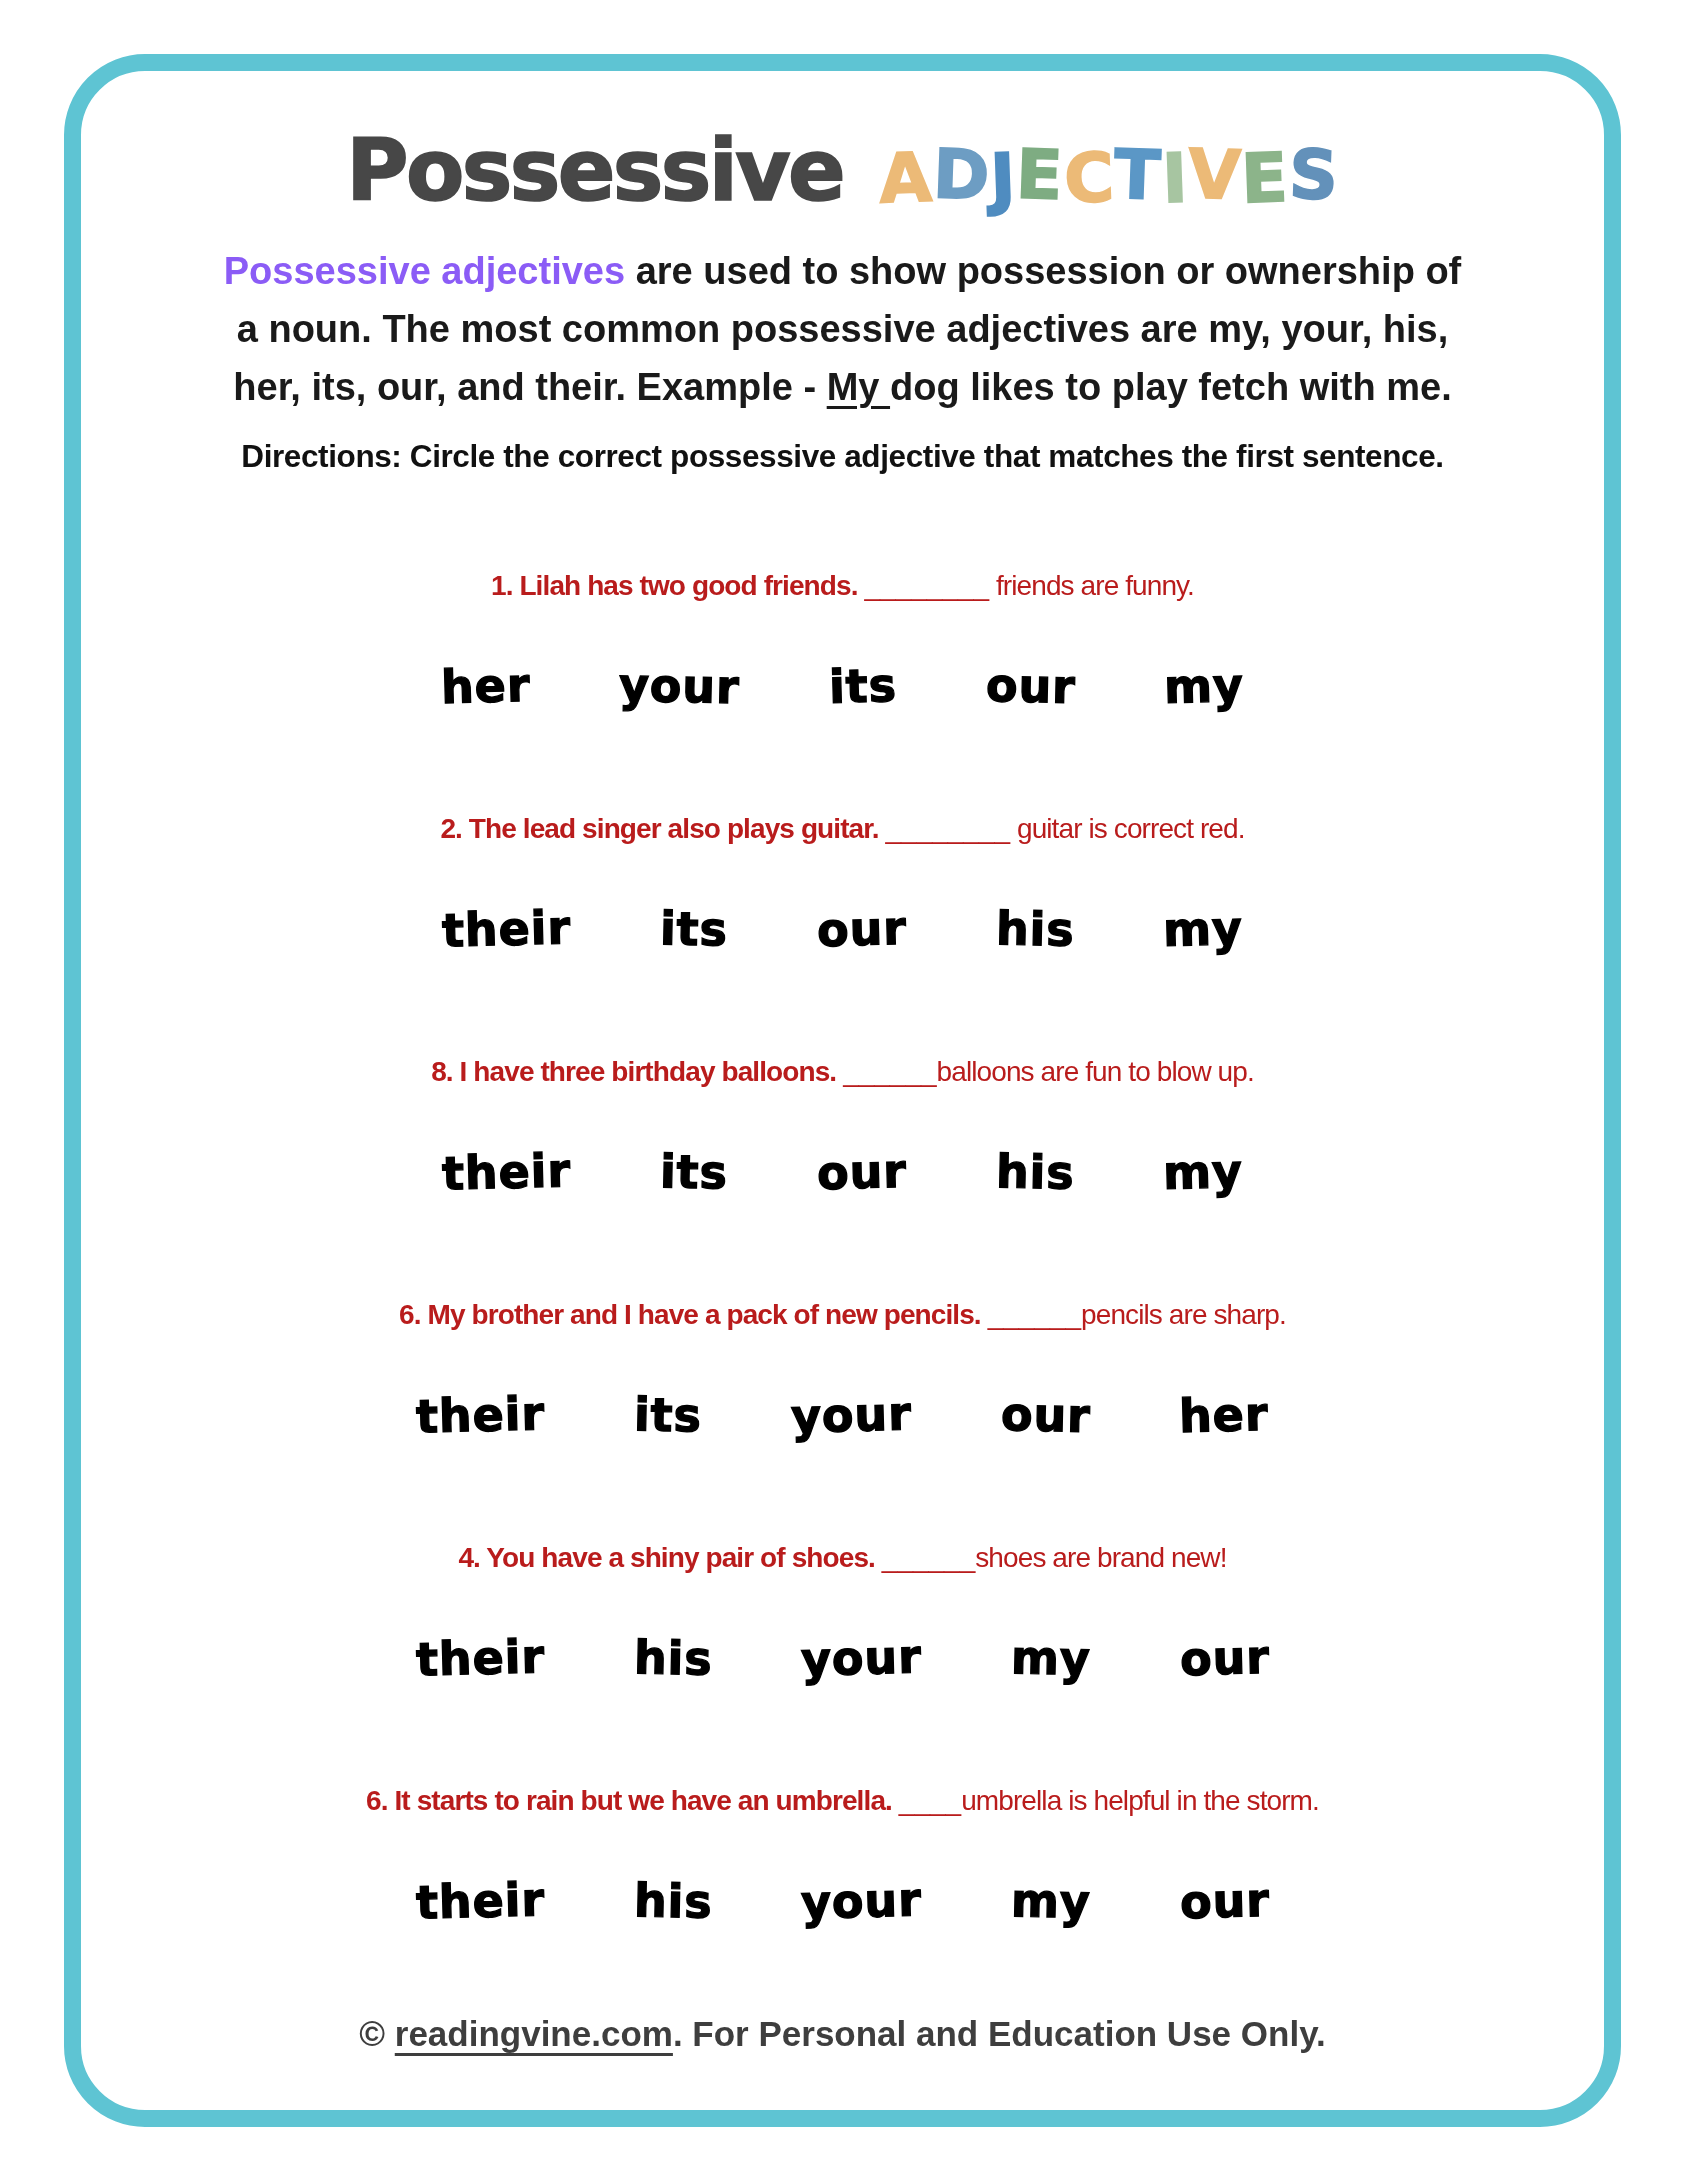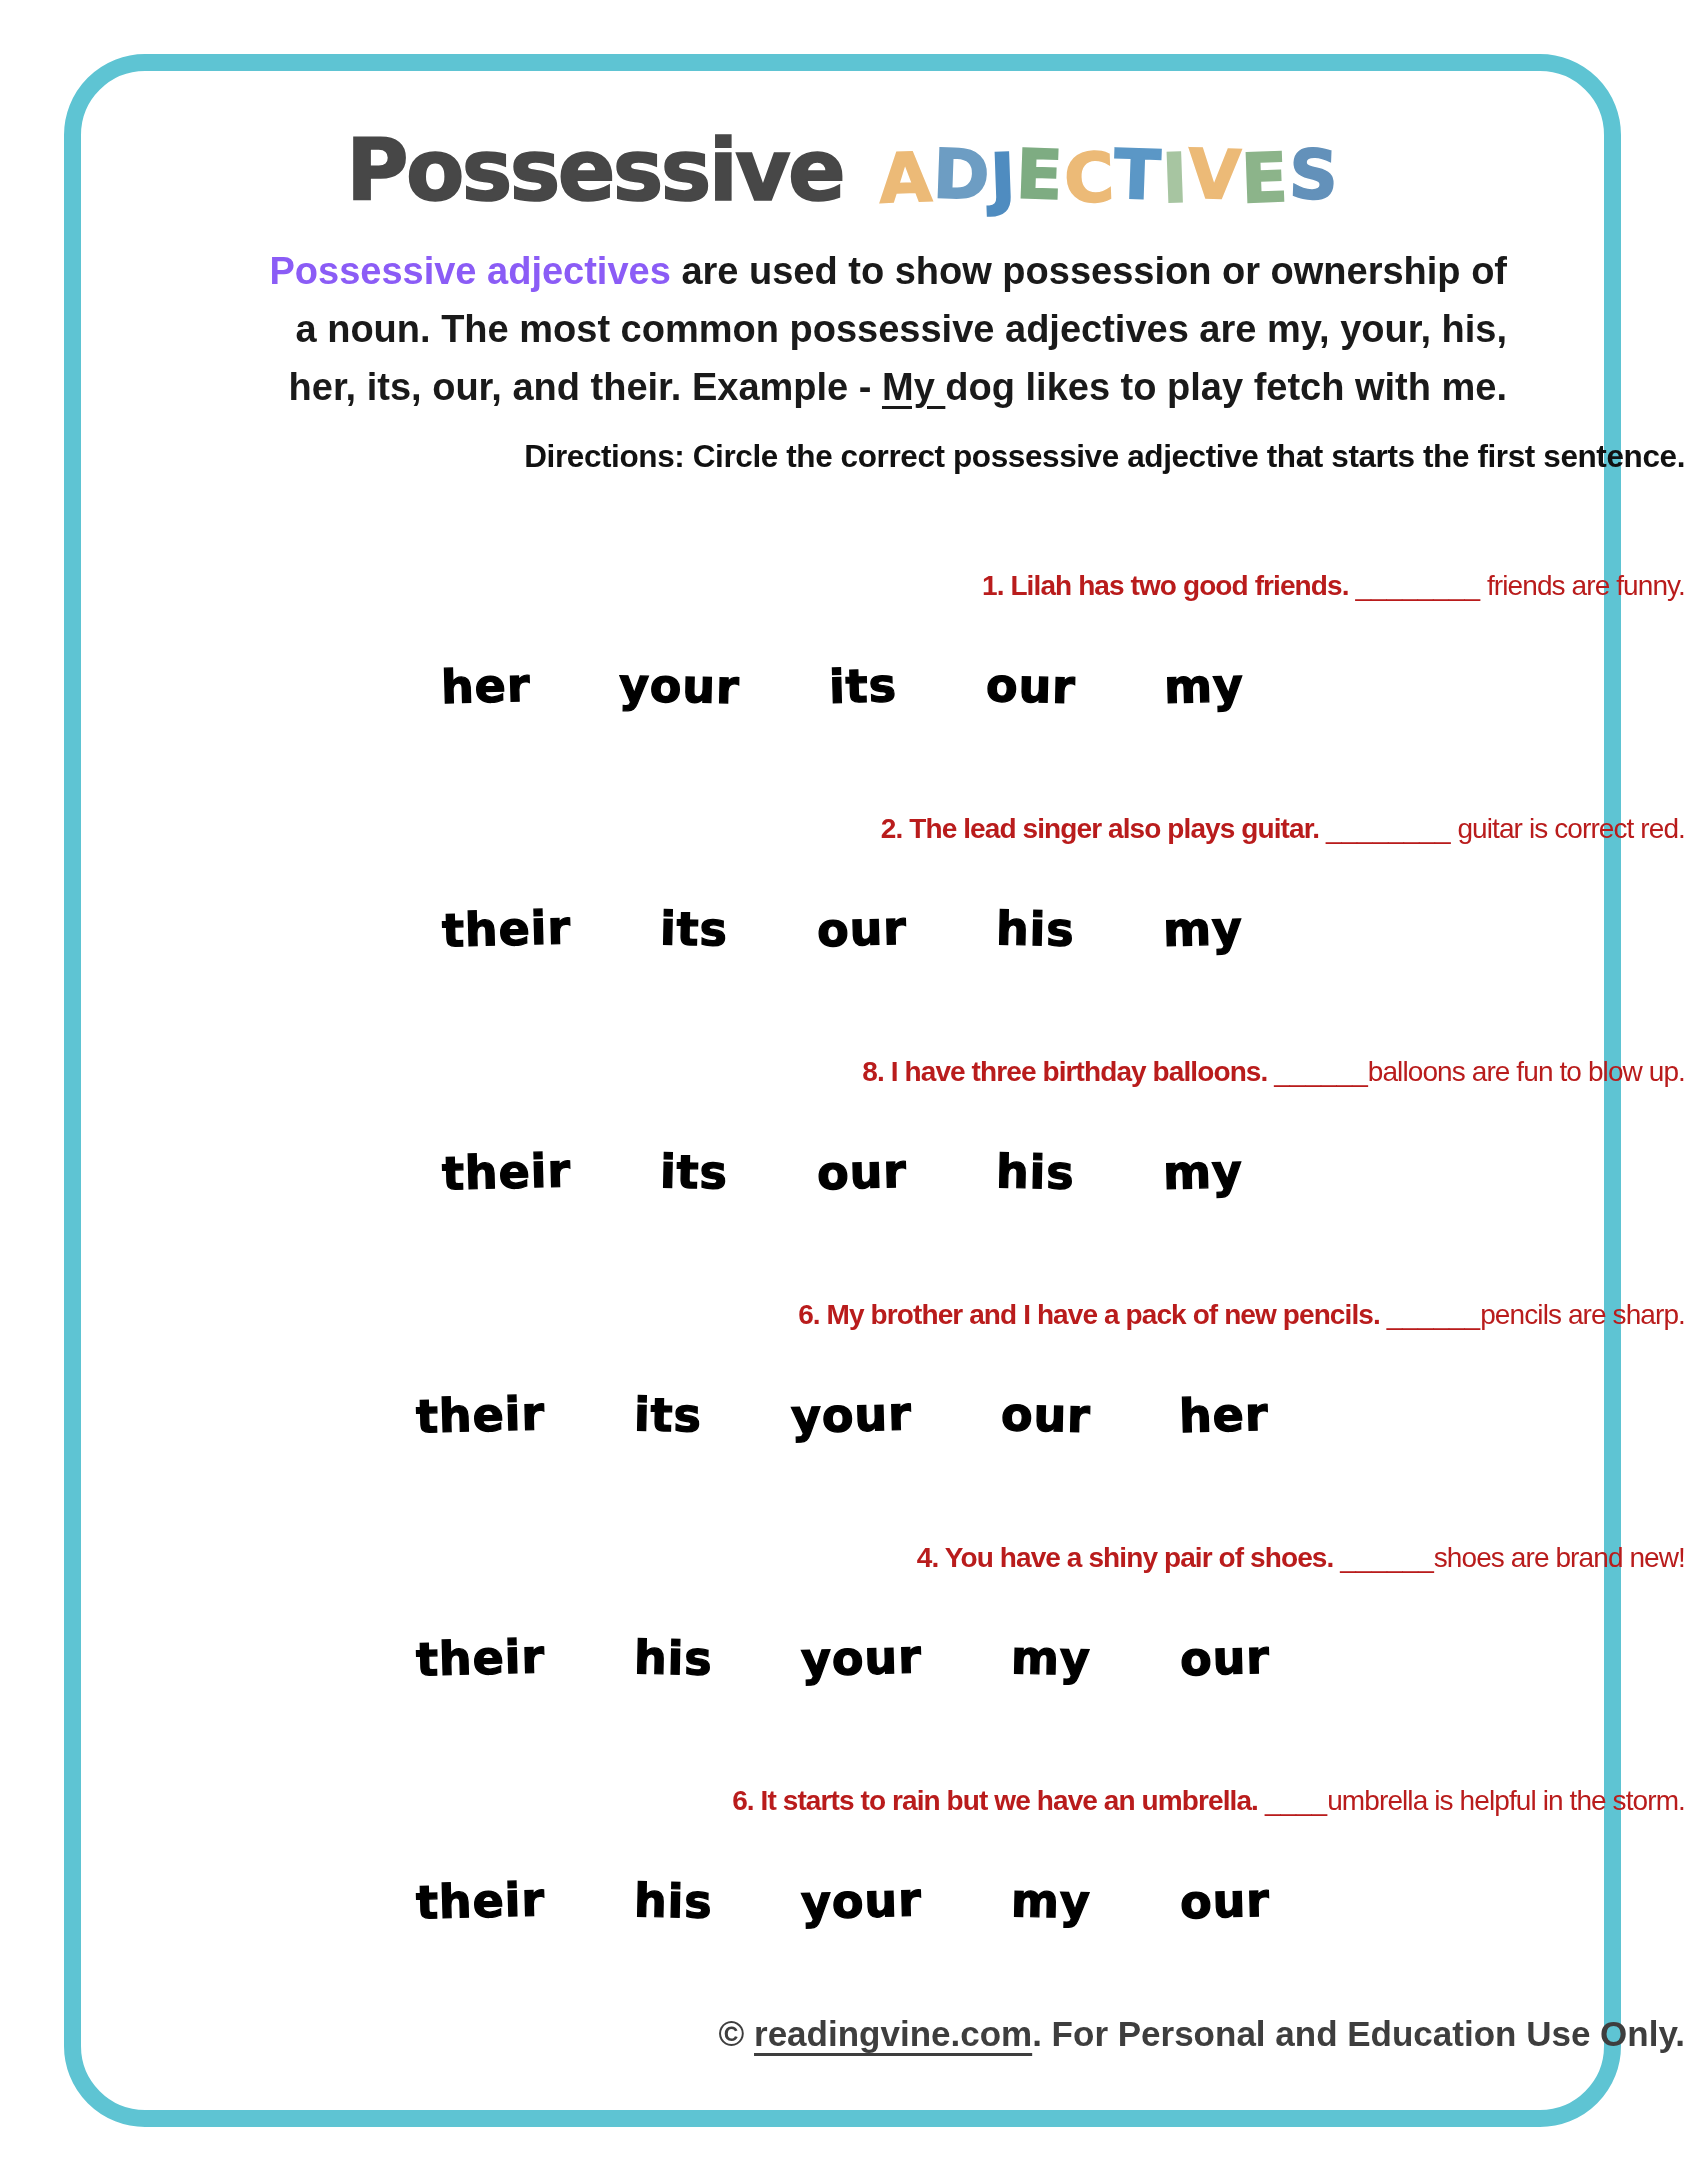"Possessive" .content { text-align: right -> center }
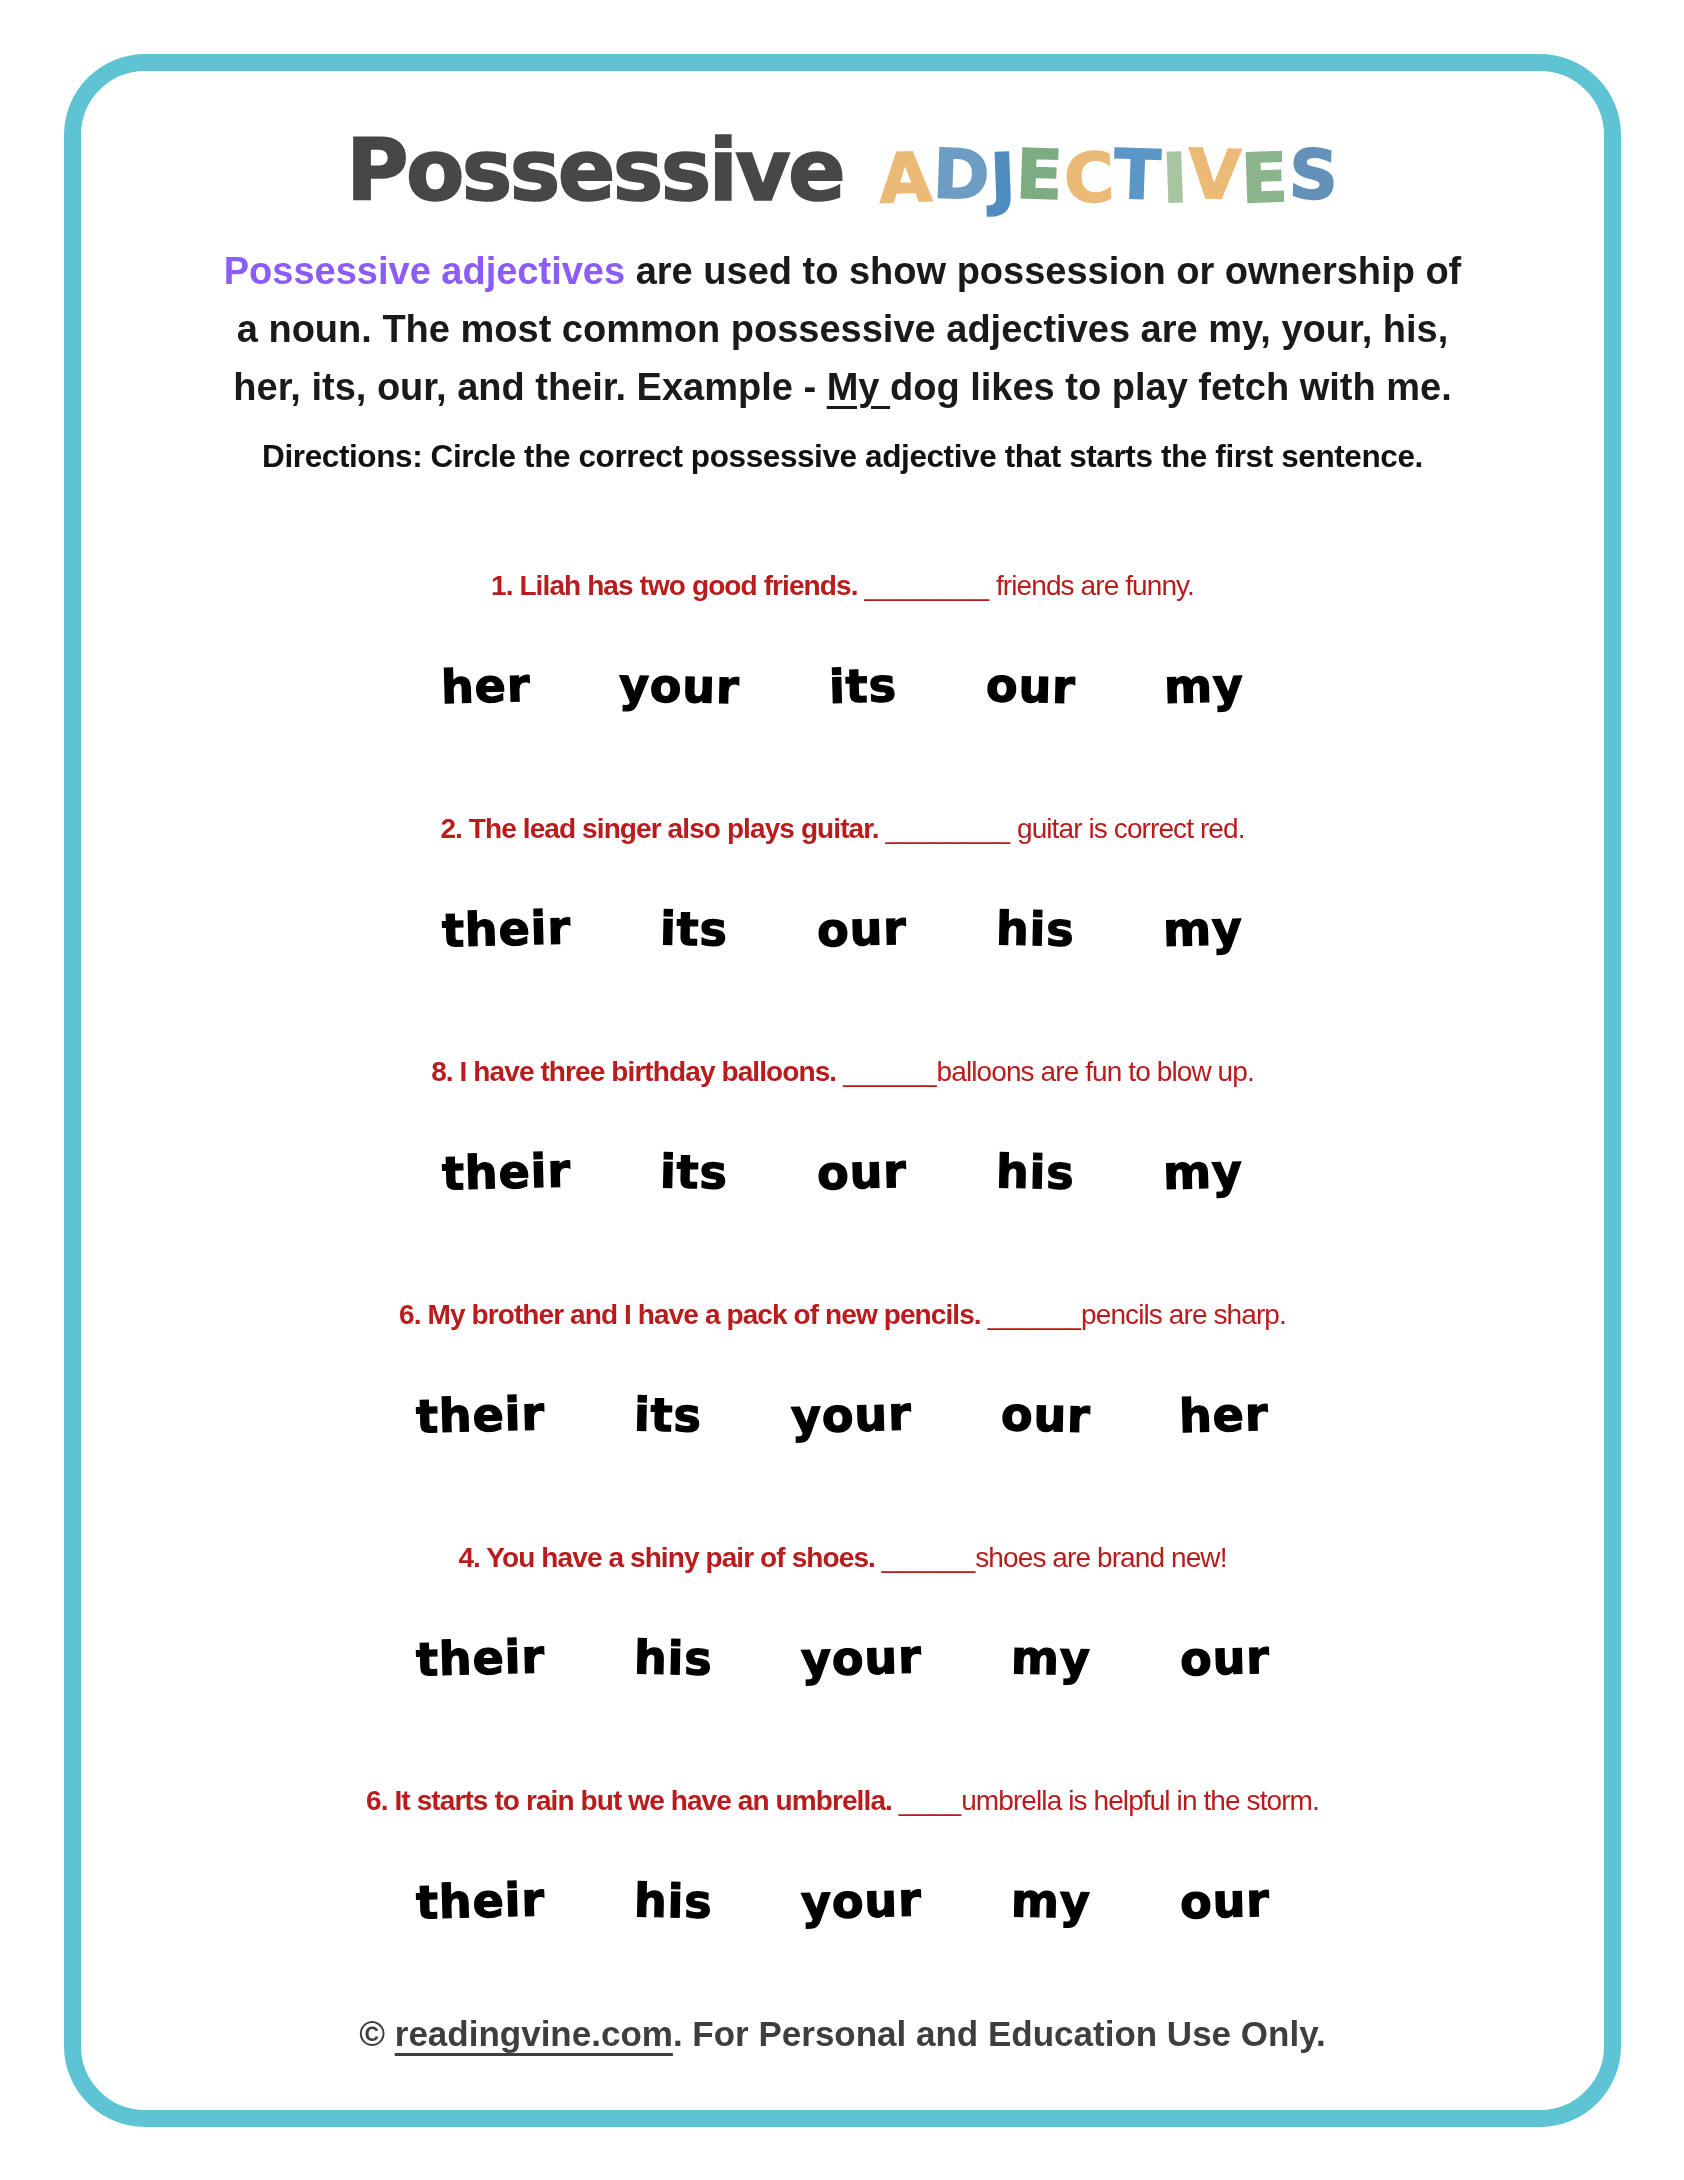"Directions: Circle the correct" p.directions { text: starts -> matches }
